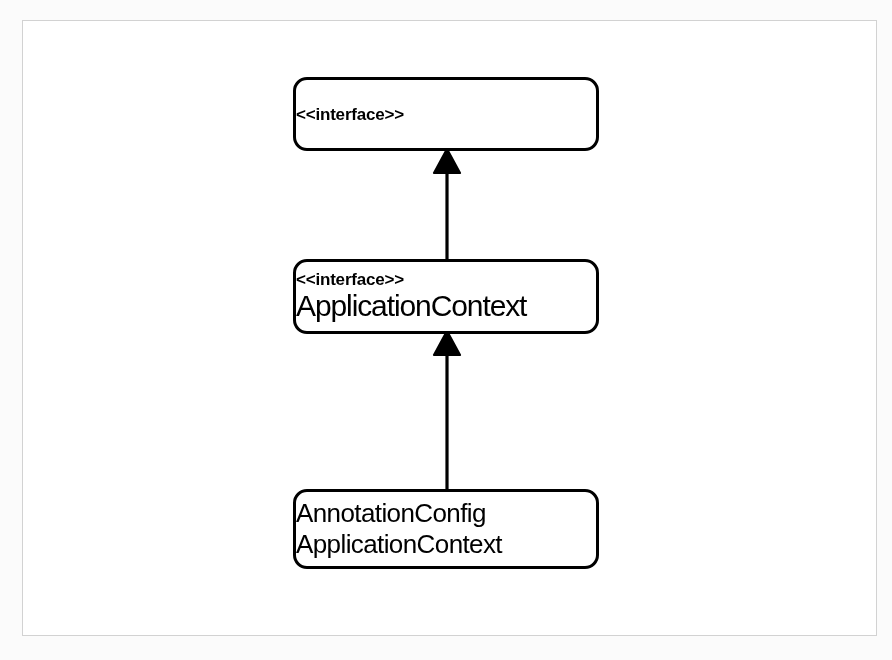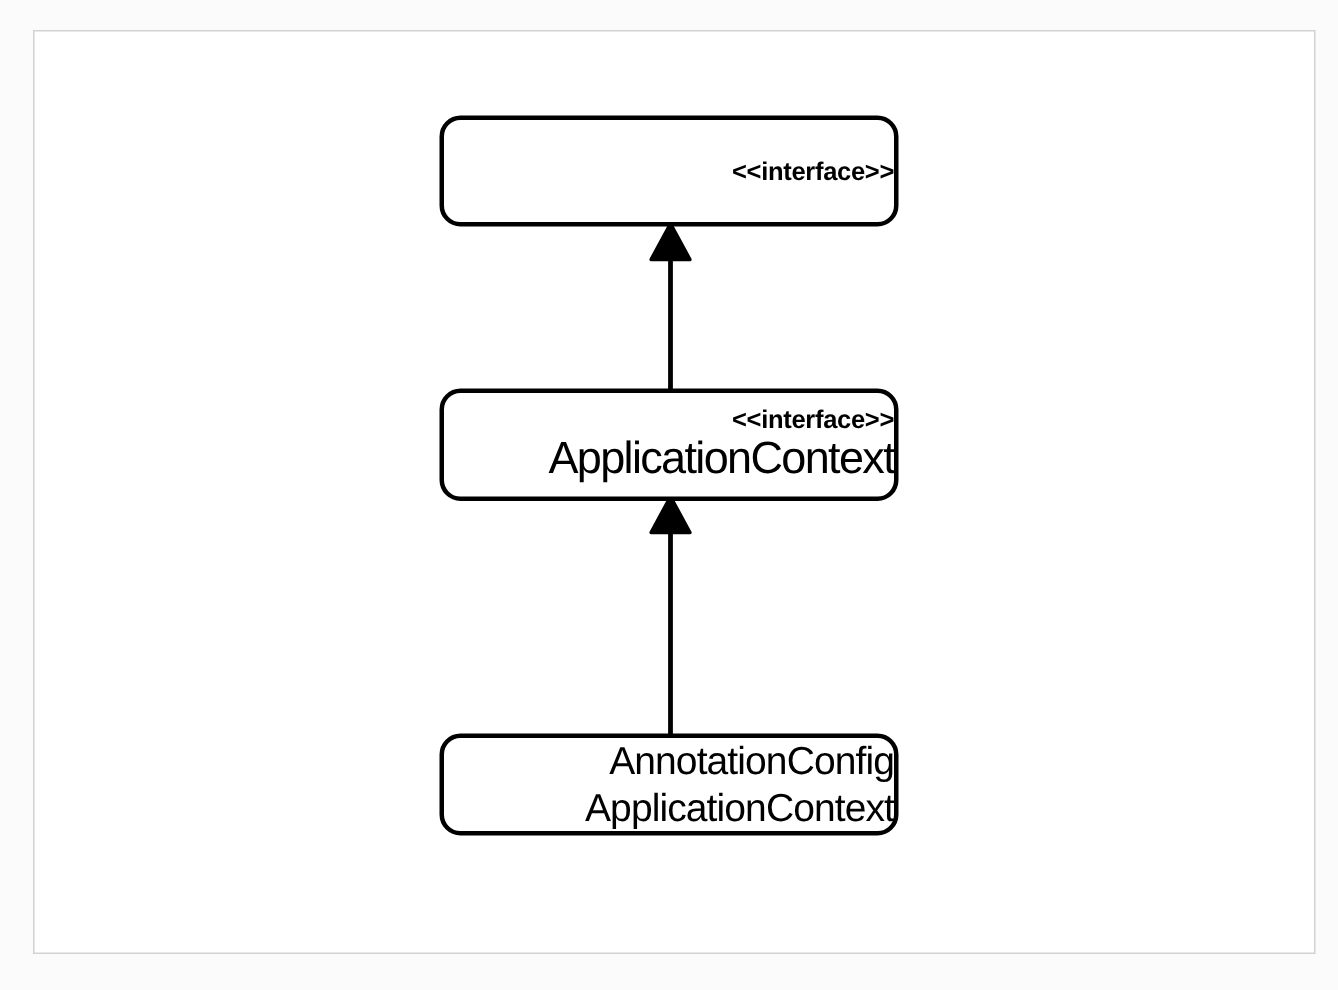"<<interface>>" .uml-node { align-items: flex-end -> flex-start }
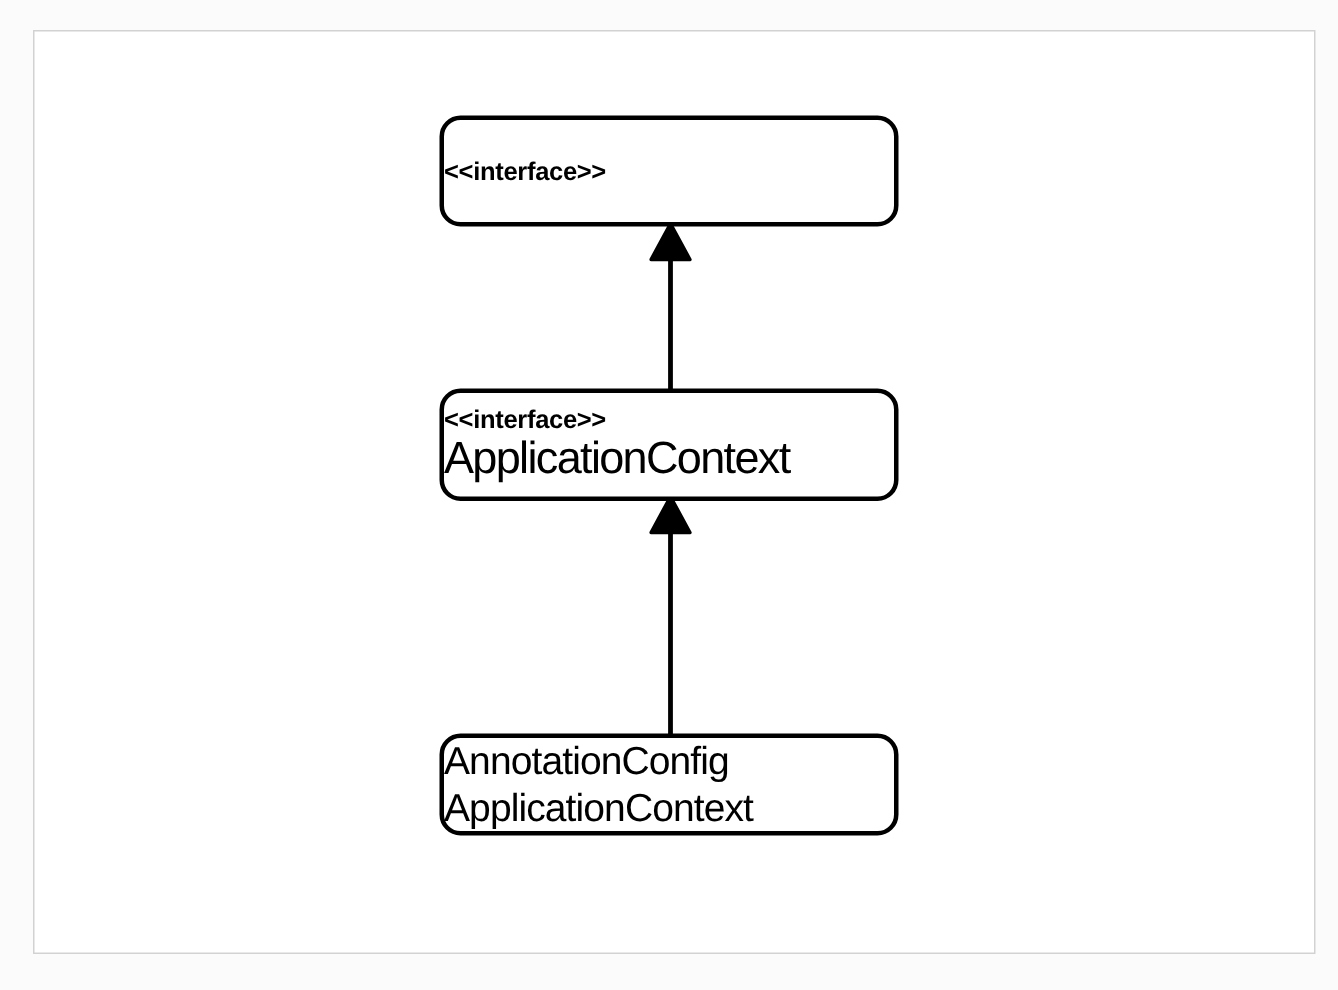"AnnotationConfig" #node-annotationconfigapplicationcontext { height: 68px -> 80px }
